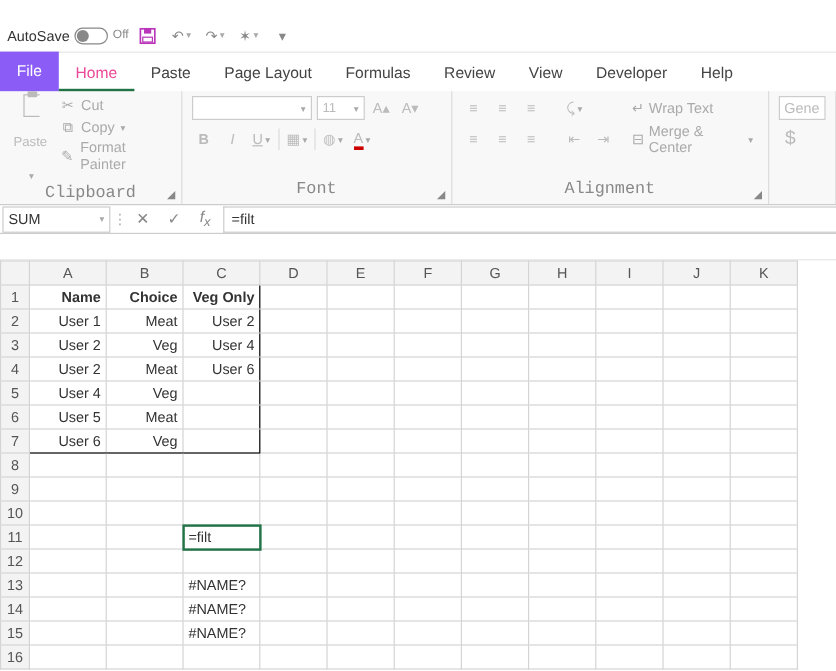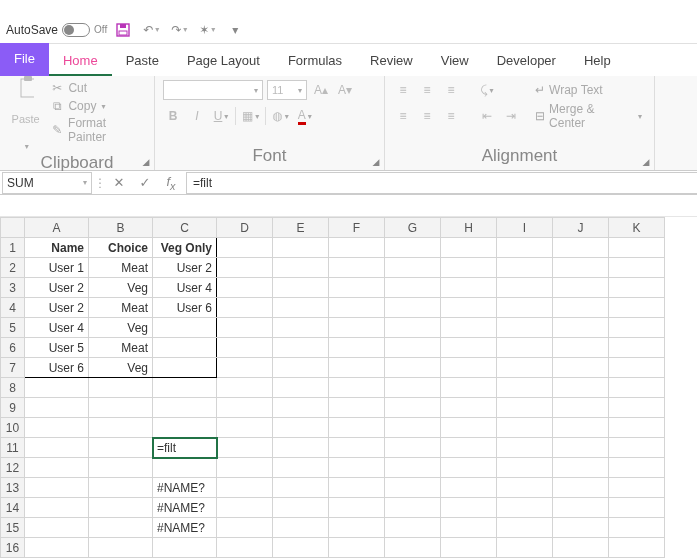"Gene" div.group { html: none -> <div> <div> <div> <span>Gene</span> </div> <div> <div> <span>$</span> </div> </div> </div> </div> }
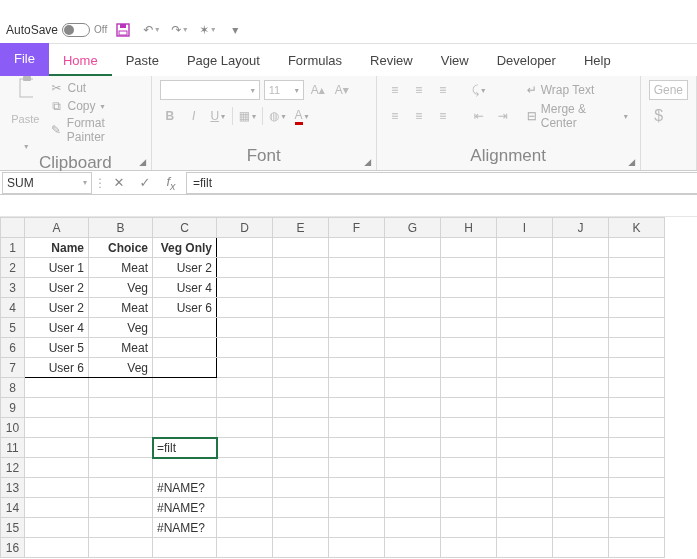"Clipboard" .group-label { font-family: none -> Liberation Mono, monospace; font-size: 17px -> 14px }
